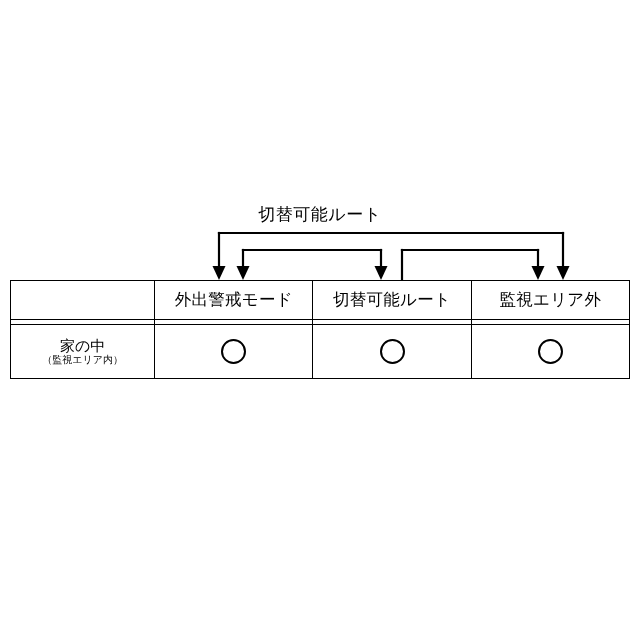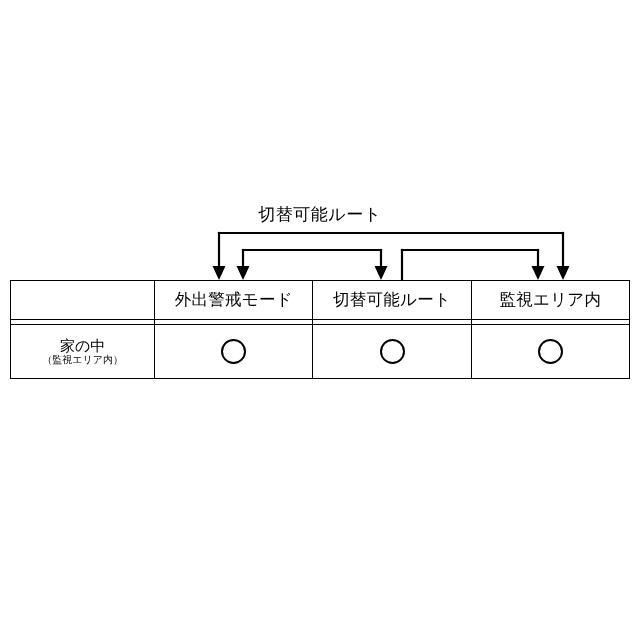"監視エリア内" th { text: 内 -> 外 }
